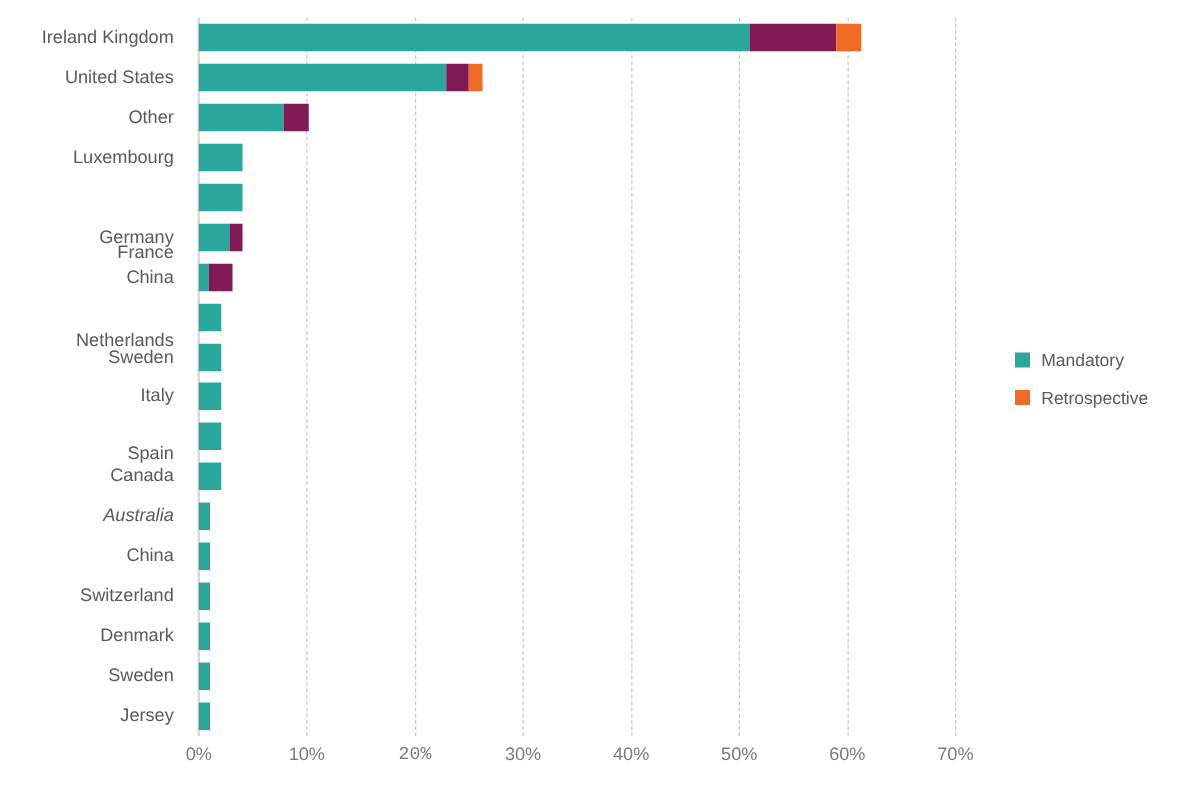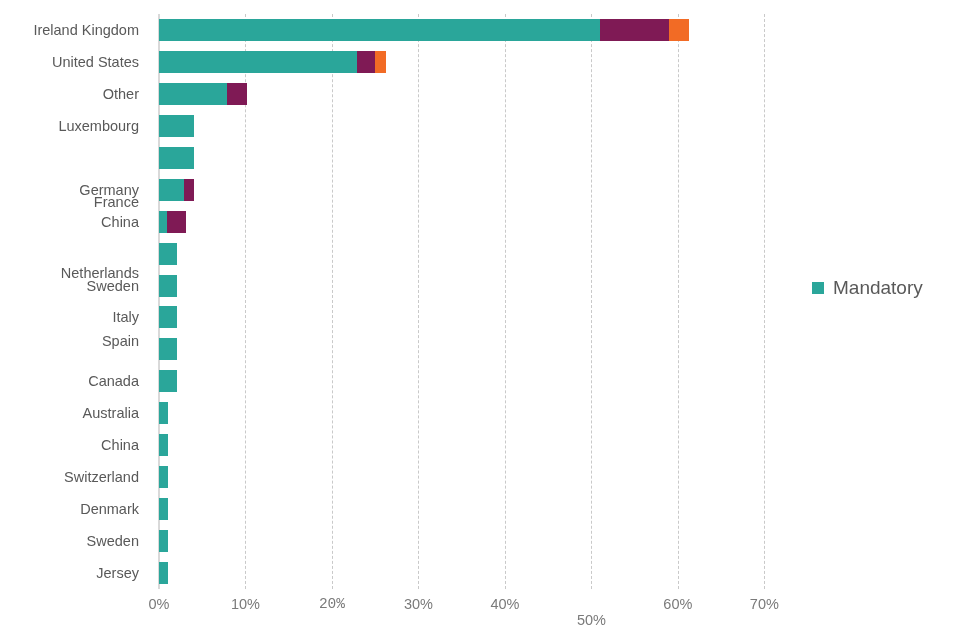"Mandatory" .legend-text { font-size: 19px -> 14px }
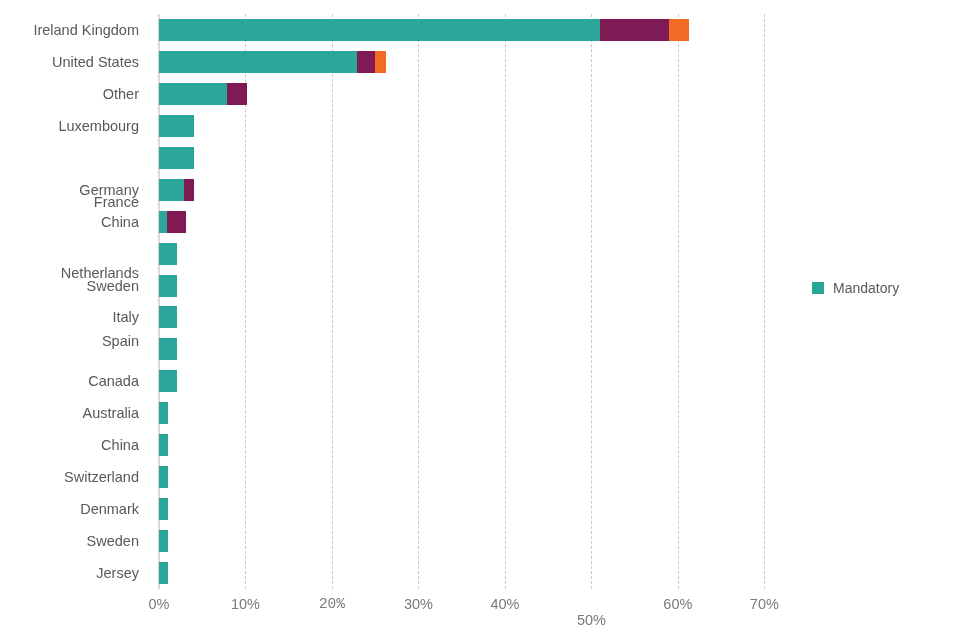"Retrospective" div.legend-item { html: none -> <div> <span></span> <span>Retrospective</span> </div> }
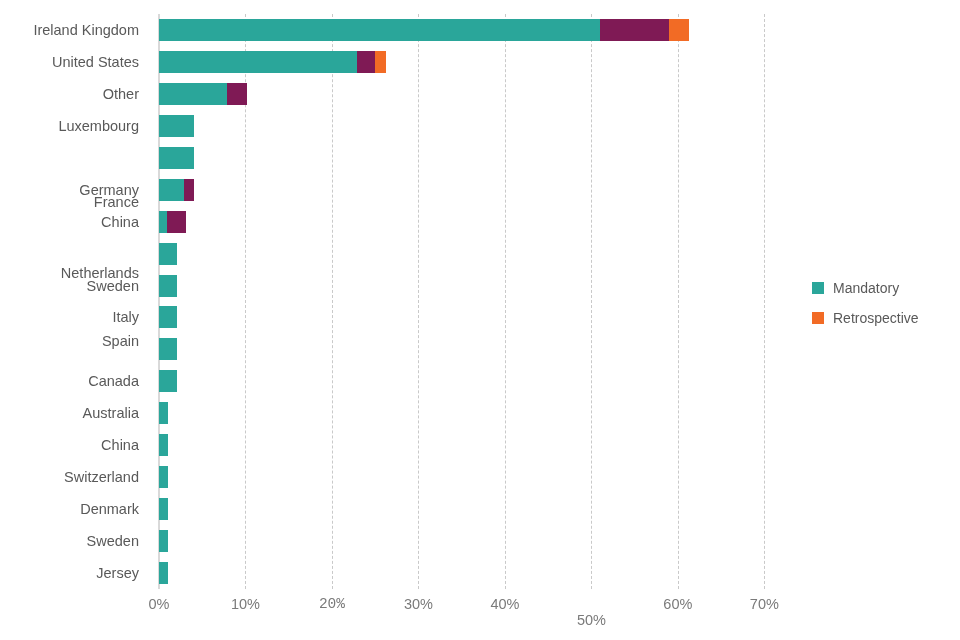"Spain" div.ylabel { top: 316px -> 338px }
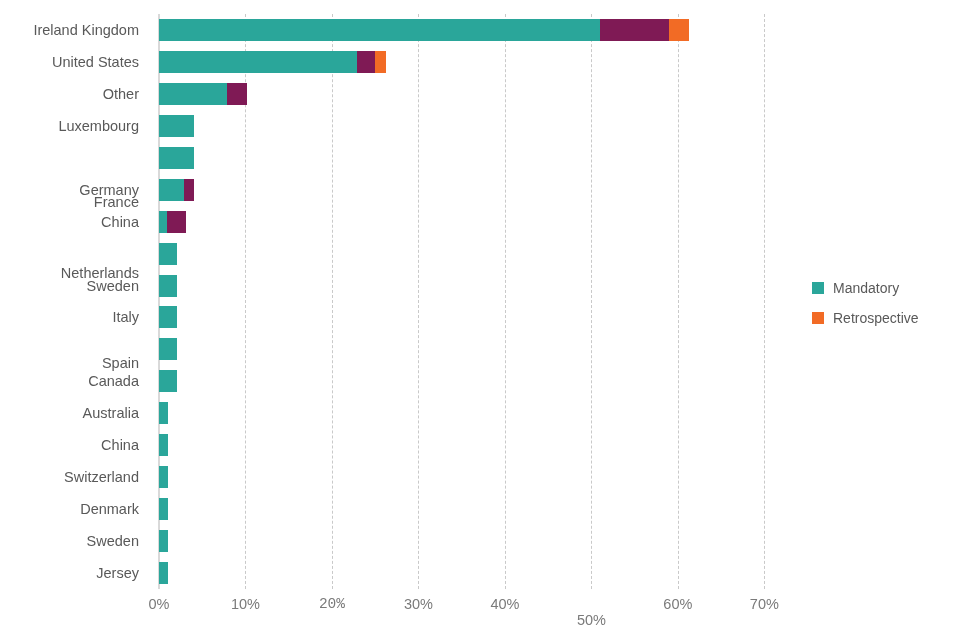"Australia" div.ylabel { font-style: none -> italic }
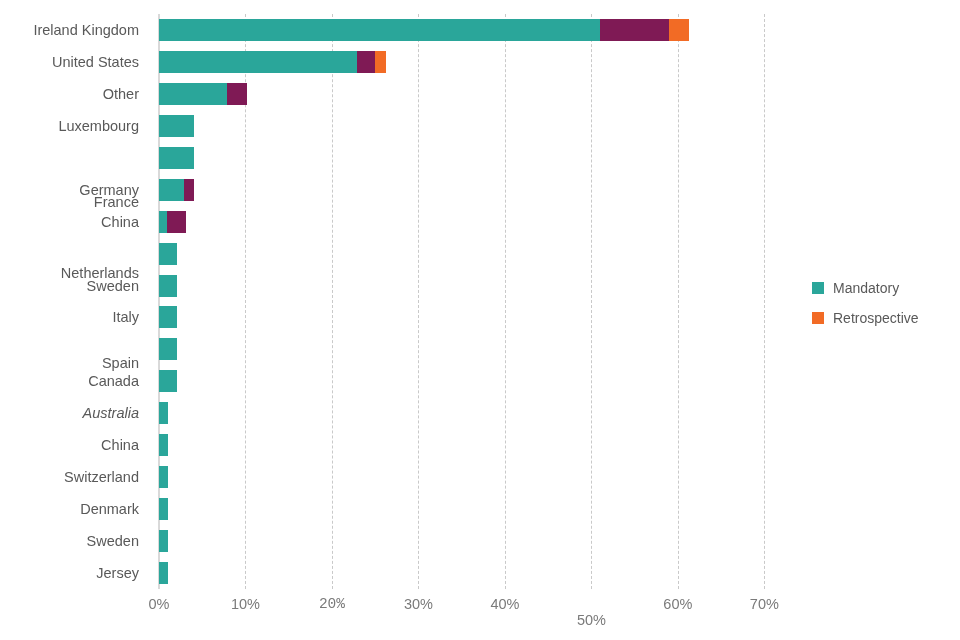"50%" div.xlabel { margin-top: 16px -> none }
